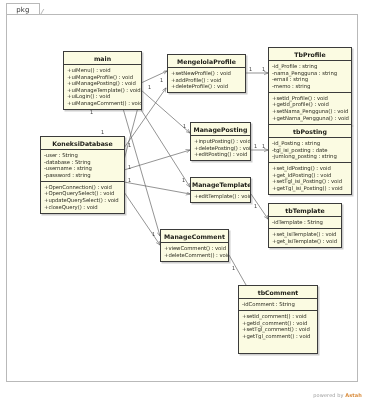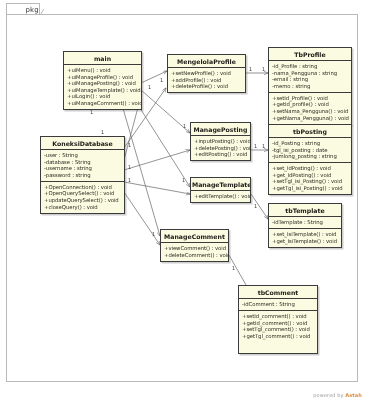"pkg" .pkg-tab { text-align: right -> center }
